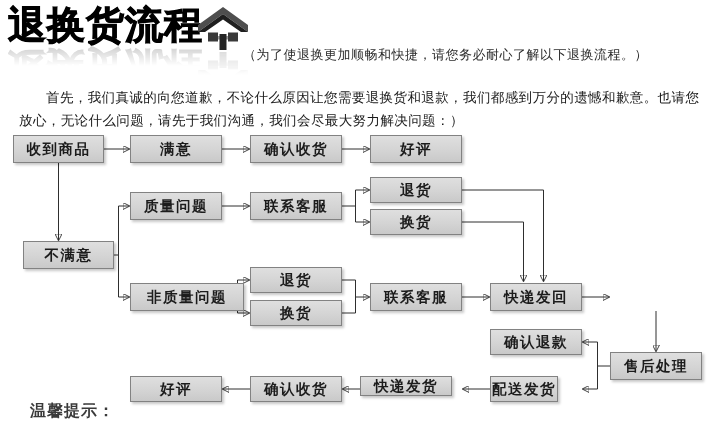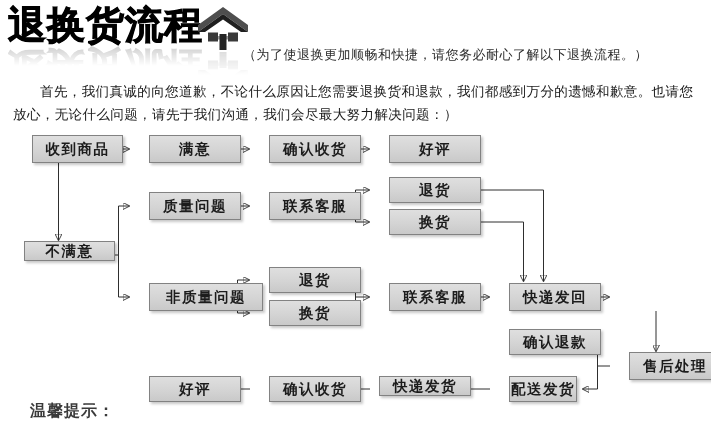"首先，我们真诚的向您道歉，不论什么原因让您需要退换货和退款，我们都感到万分的遗憾" .intro { margin: 0 -> 6px }
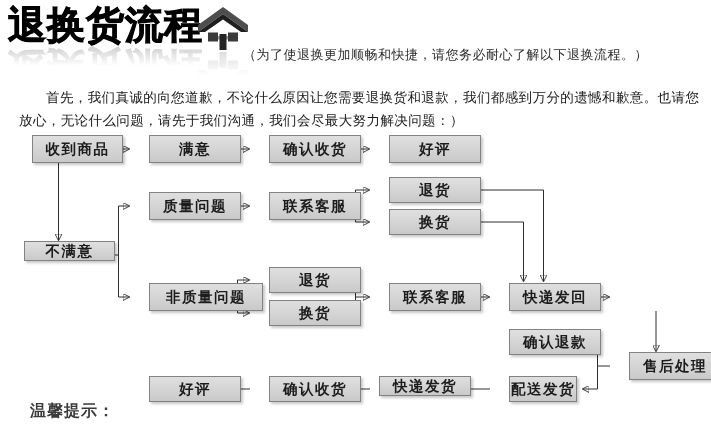"收到商品" .node { margin-left: 19px -> none }
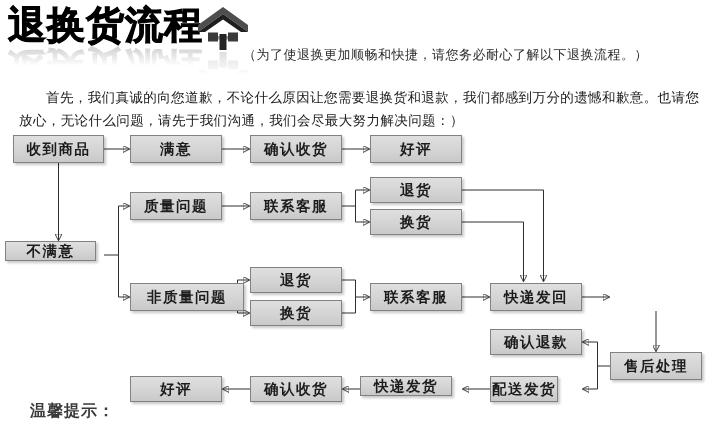"不满意" div.node { height: 20px -> 28px; left: 5px -> 23px }
